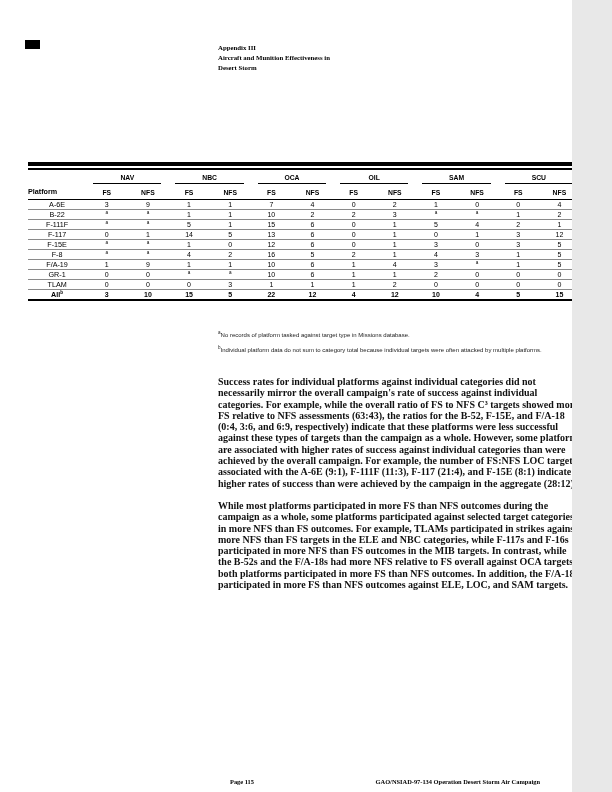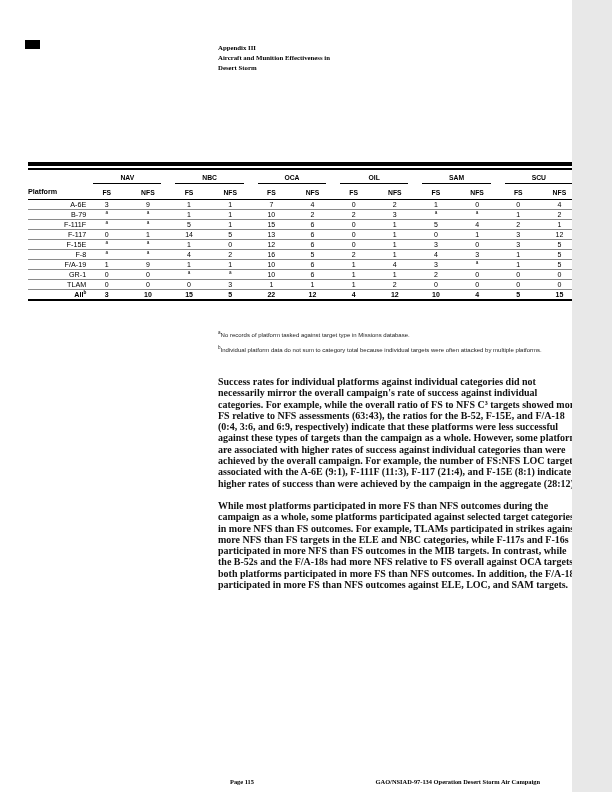"A-6E" tbody td.platform { text-align: right -> center }
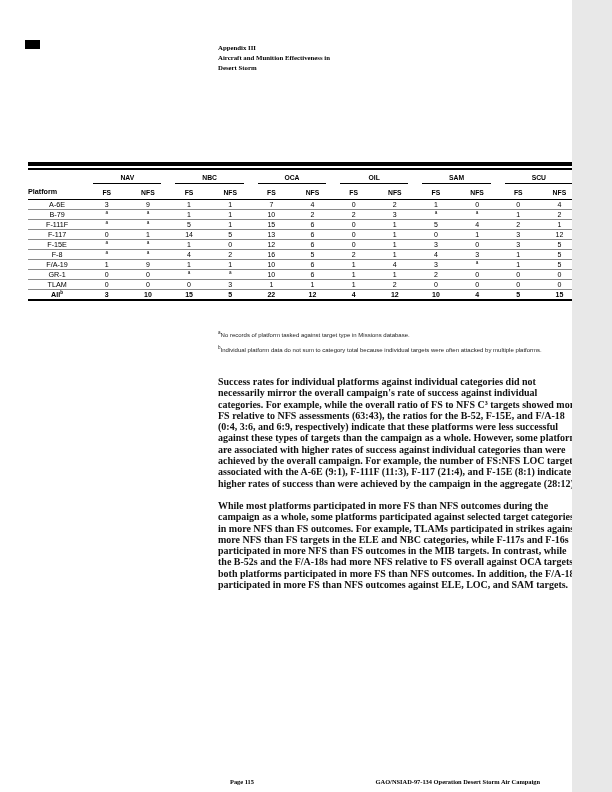"B-79" td.platform { text: B-79 -> B-22 }
